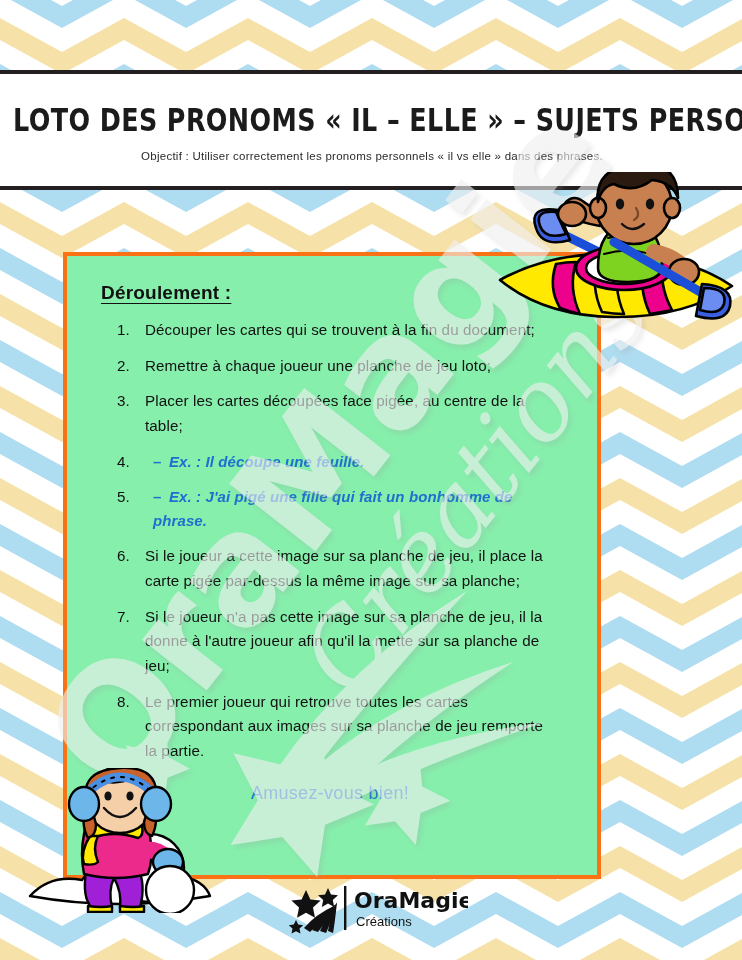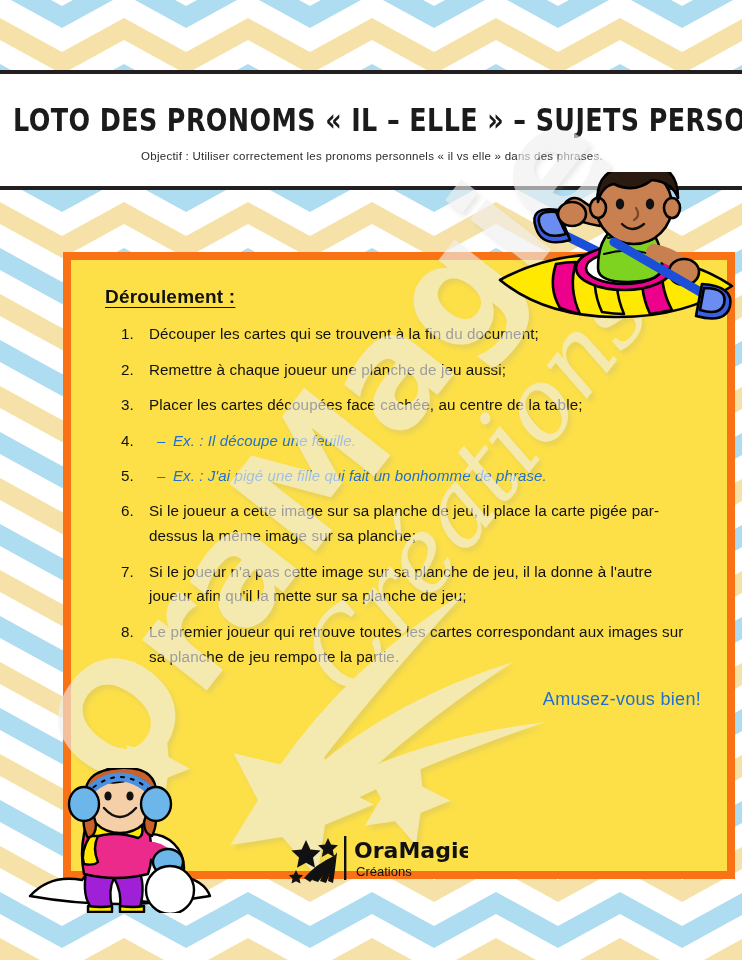"Déroulement :" .content-box { background: #fde047 -> #86efac; border: 8px solid #f97316 -> 4px solid #f97316; width: 672px -> 538px }
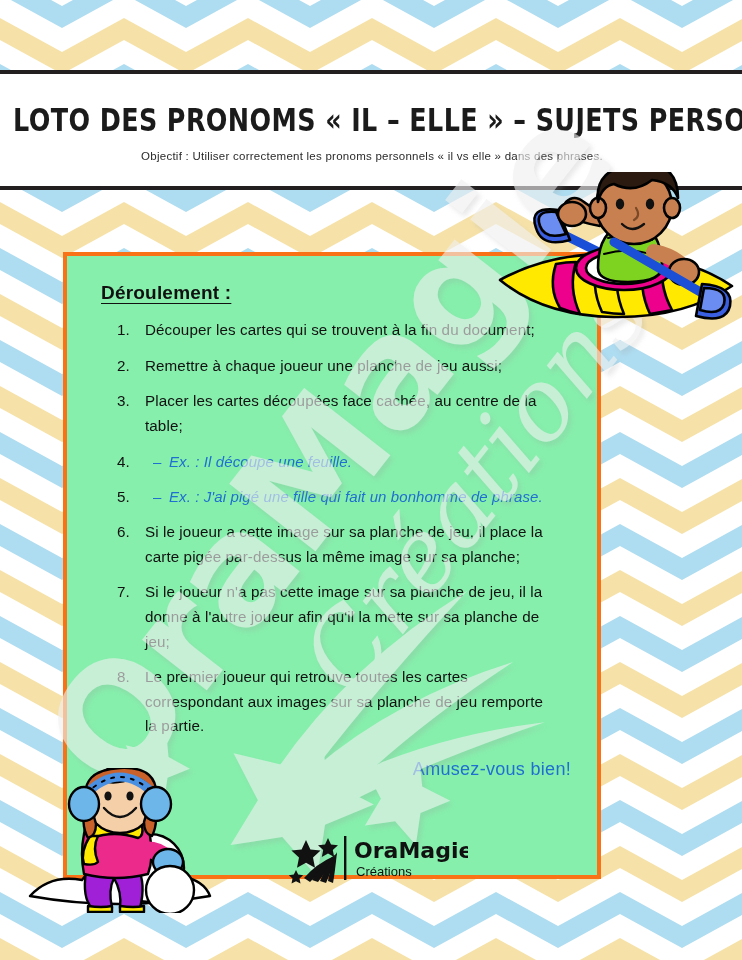"Remettre à chaque joueur une" span.step-text { text: aussi -> loto }
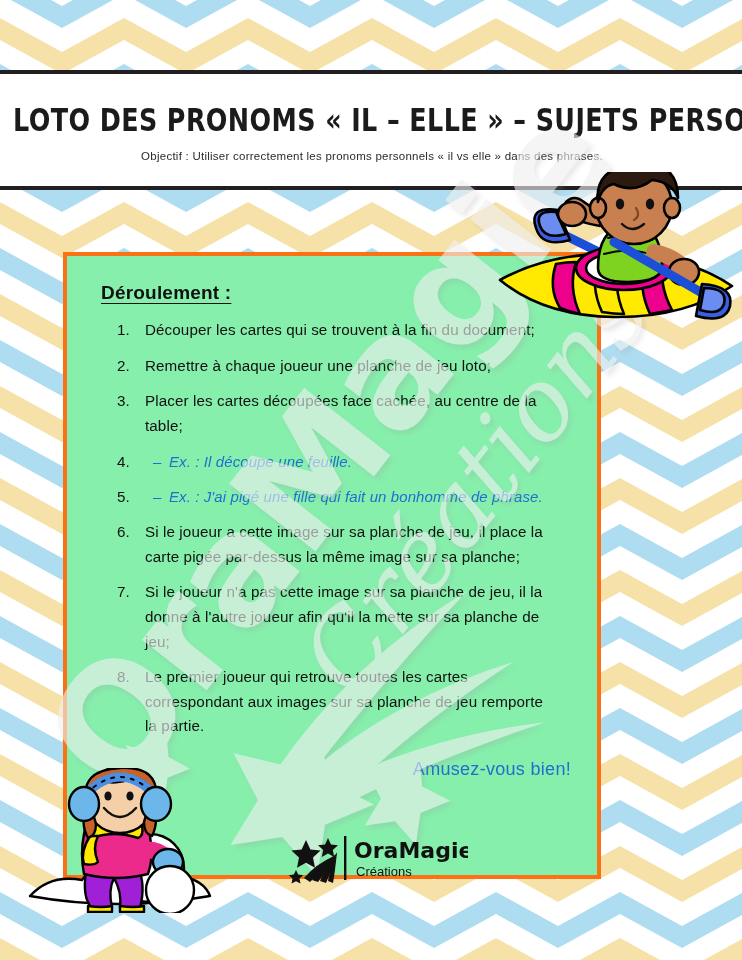"Placer les cartes découpées face" span.step-text { text: cachée -> pigée }
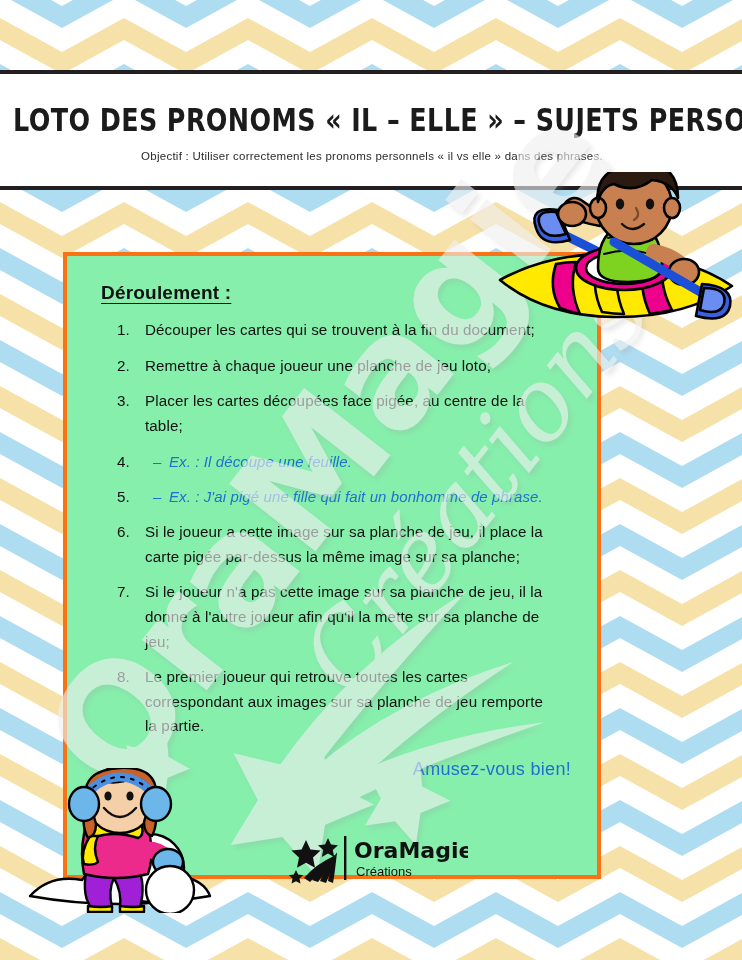"– Ex. : Il découpe" .example { font-weight: none -> bold }
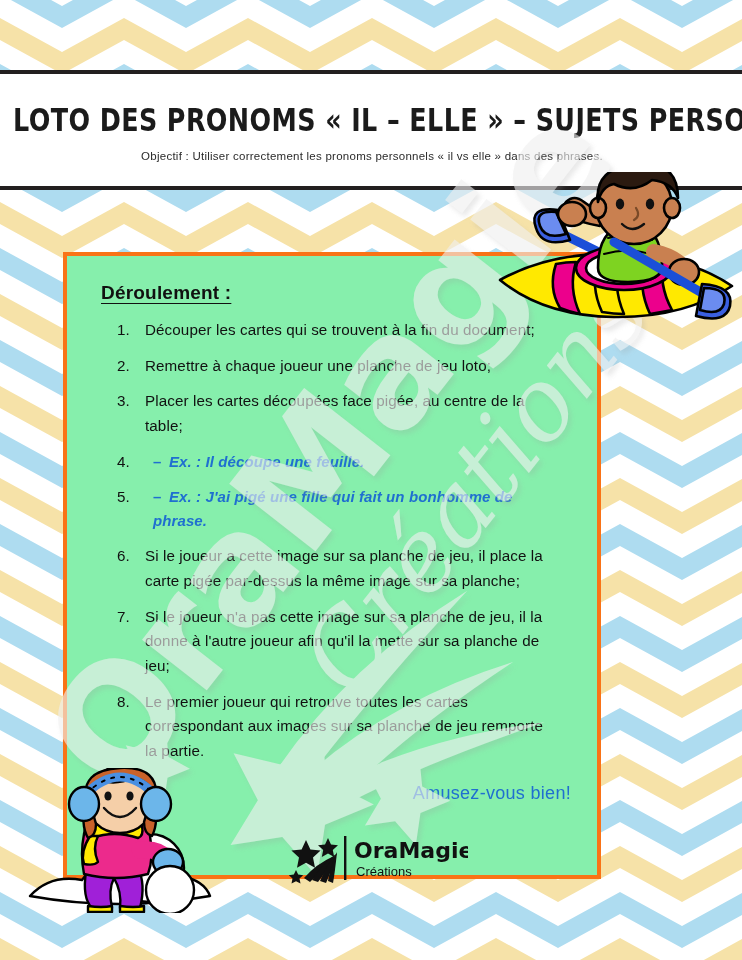"Amusez-vous bien!" .closing { text-align: right -> center }
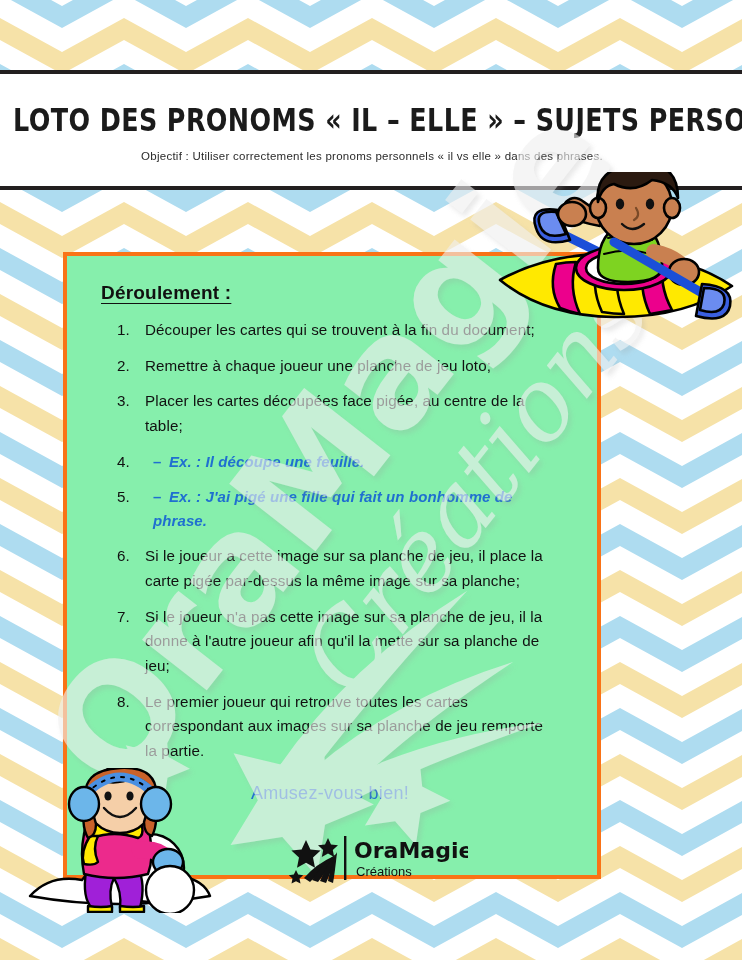"OraMagie" .footer-logo { top: 834px -> 884px }
